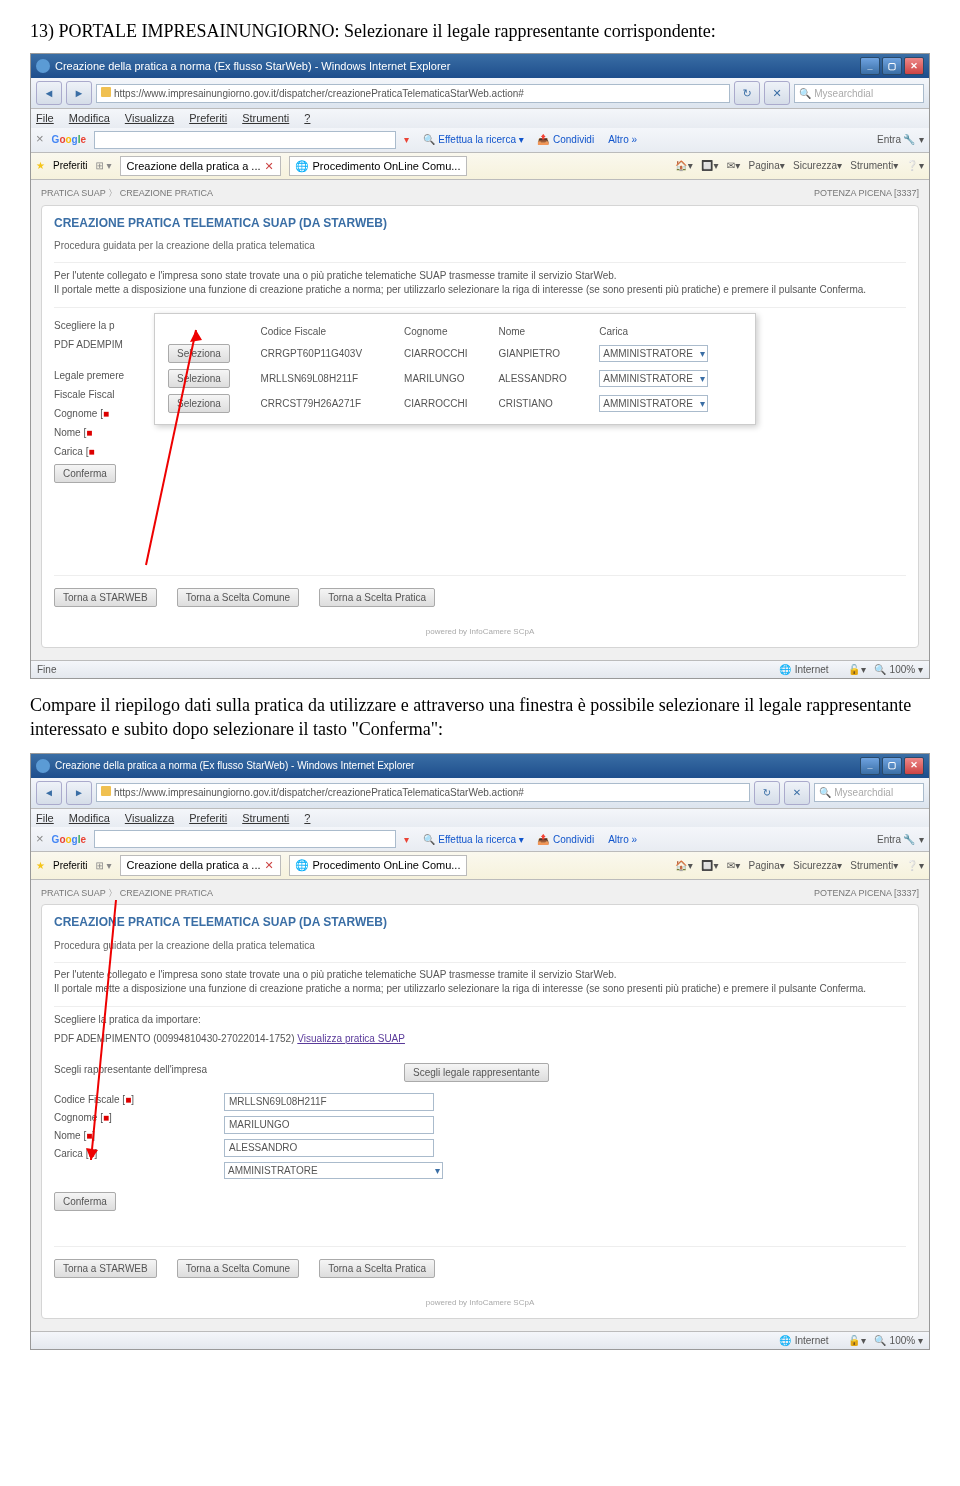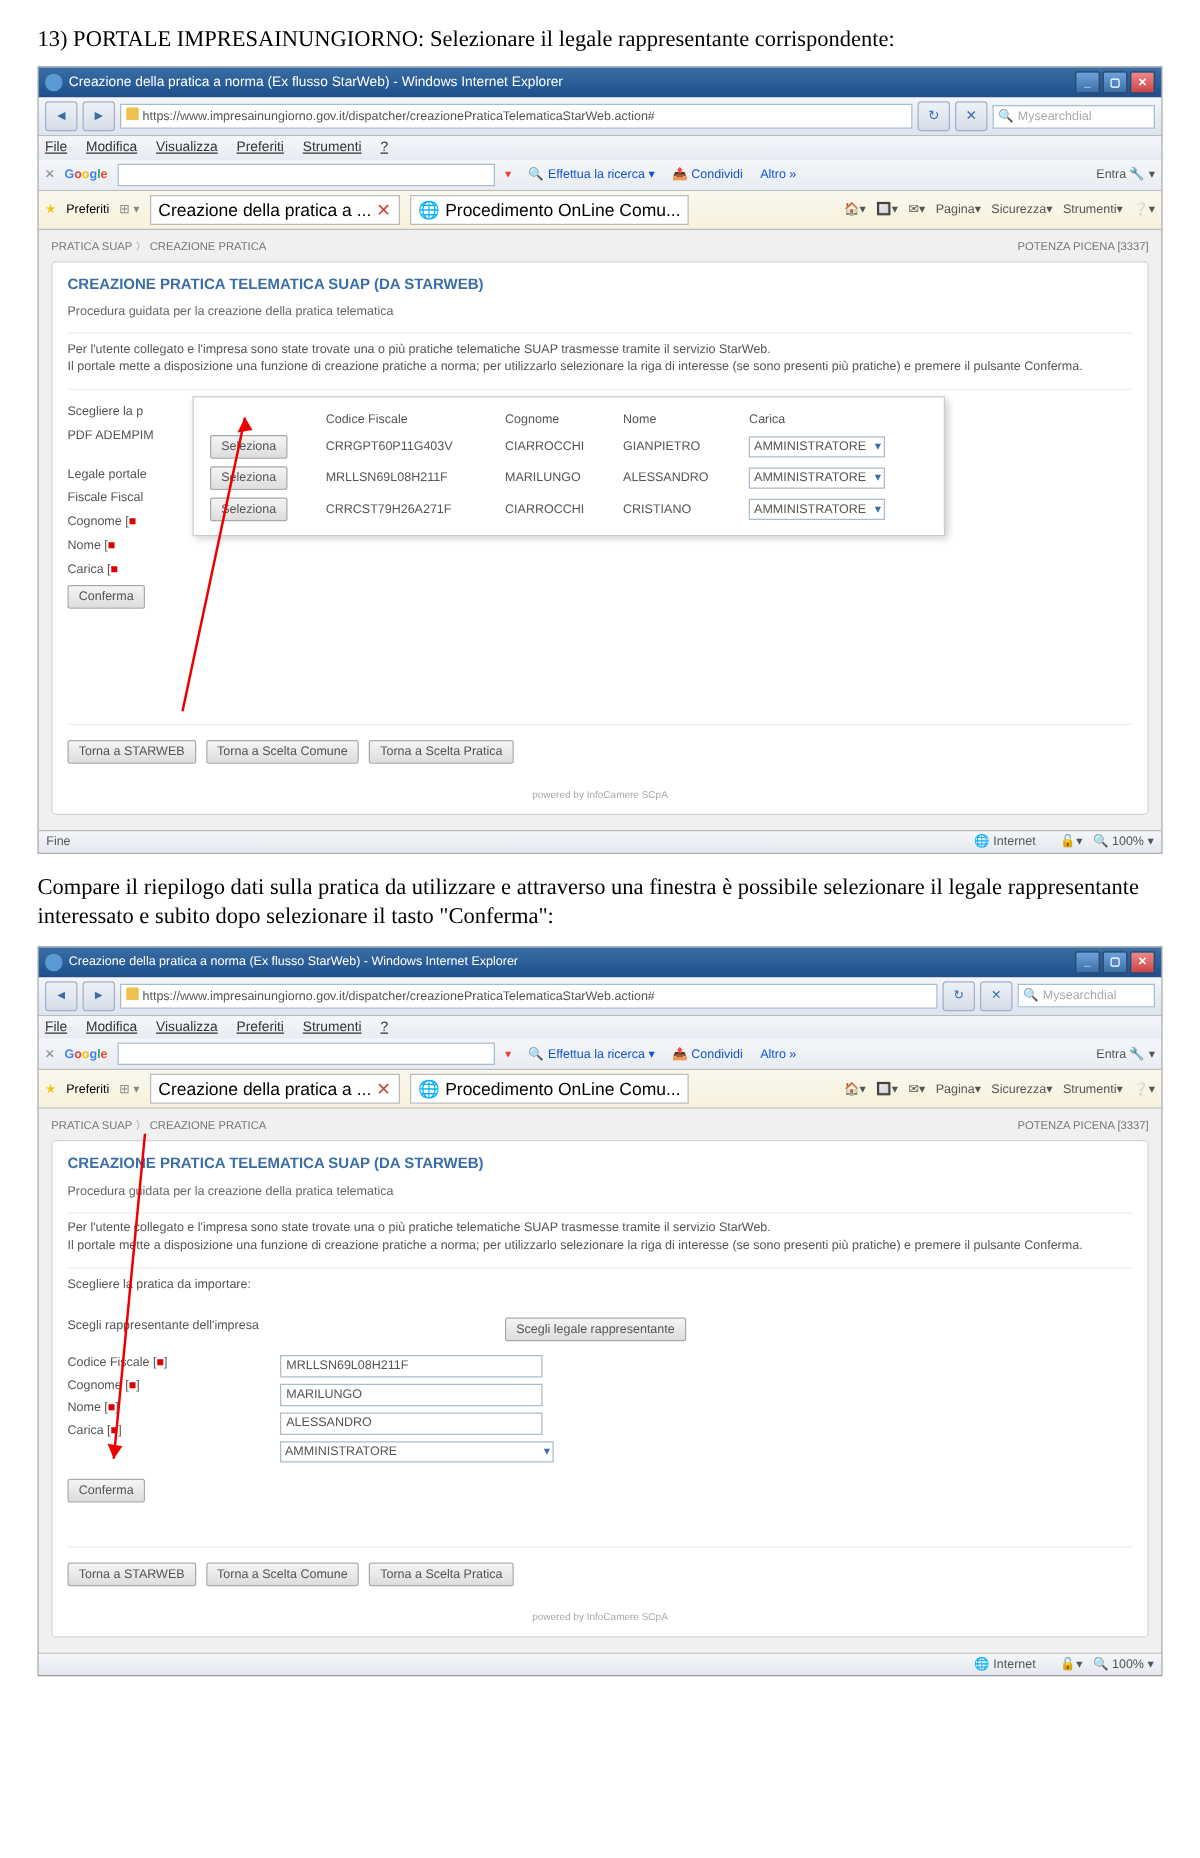"Creazione della pratica a ..." .tab { font-size: 14px -> 11px }
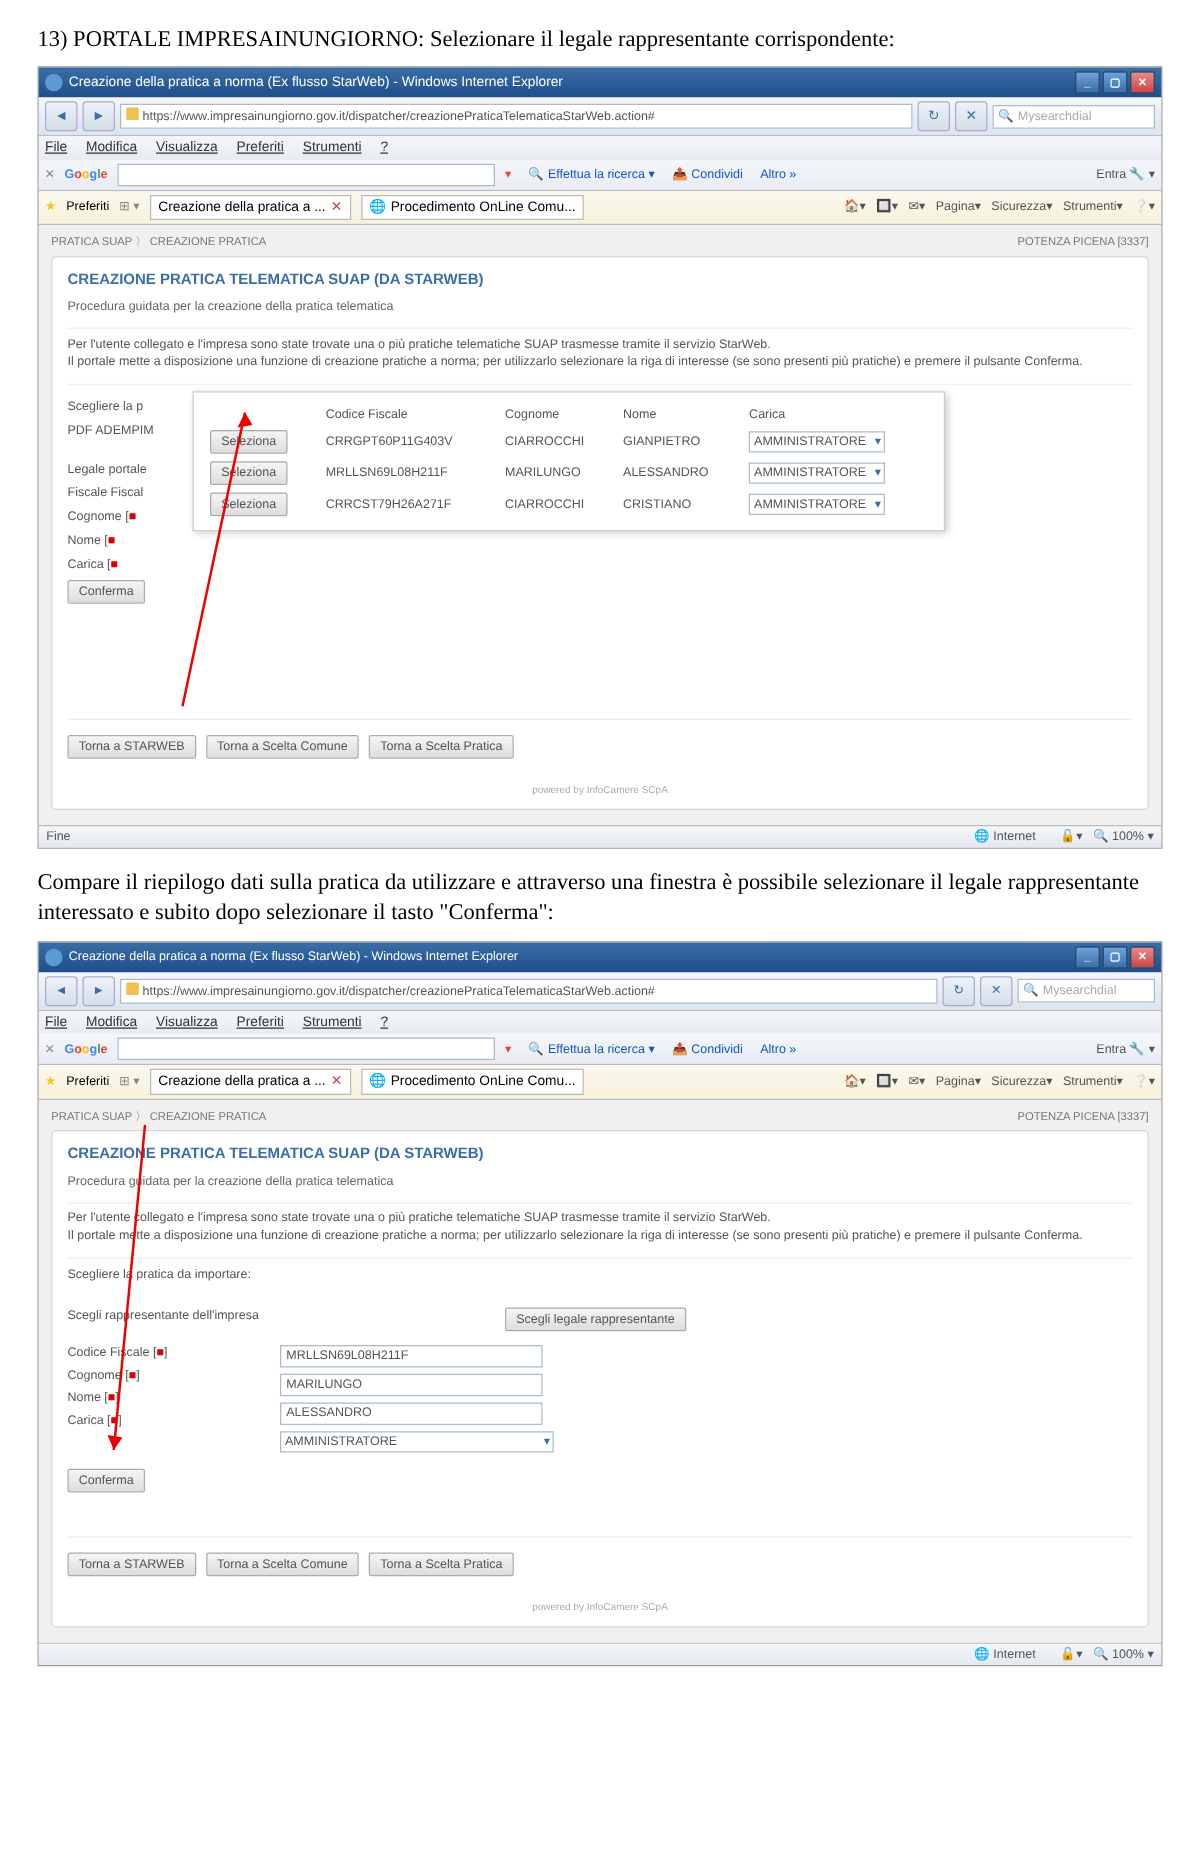"Legale portale" div { text: portale -> premere }
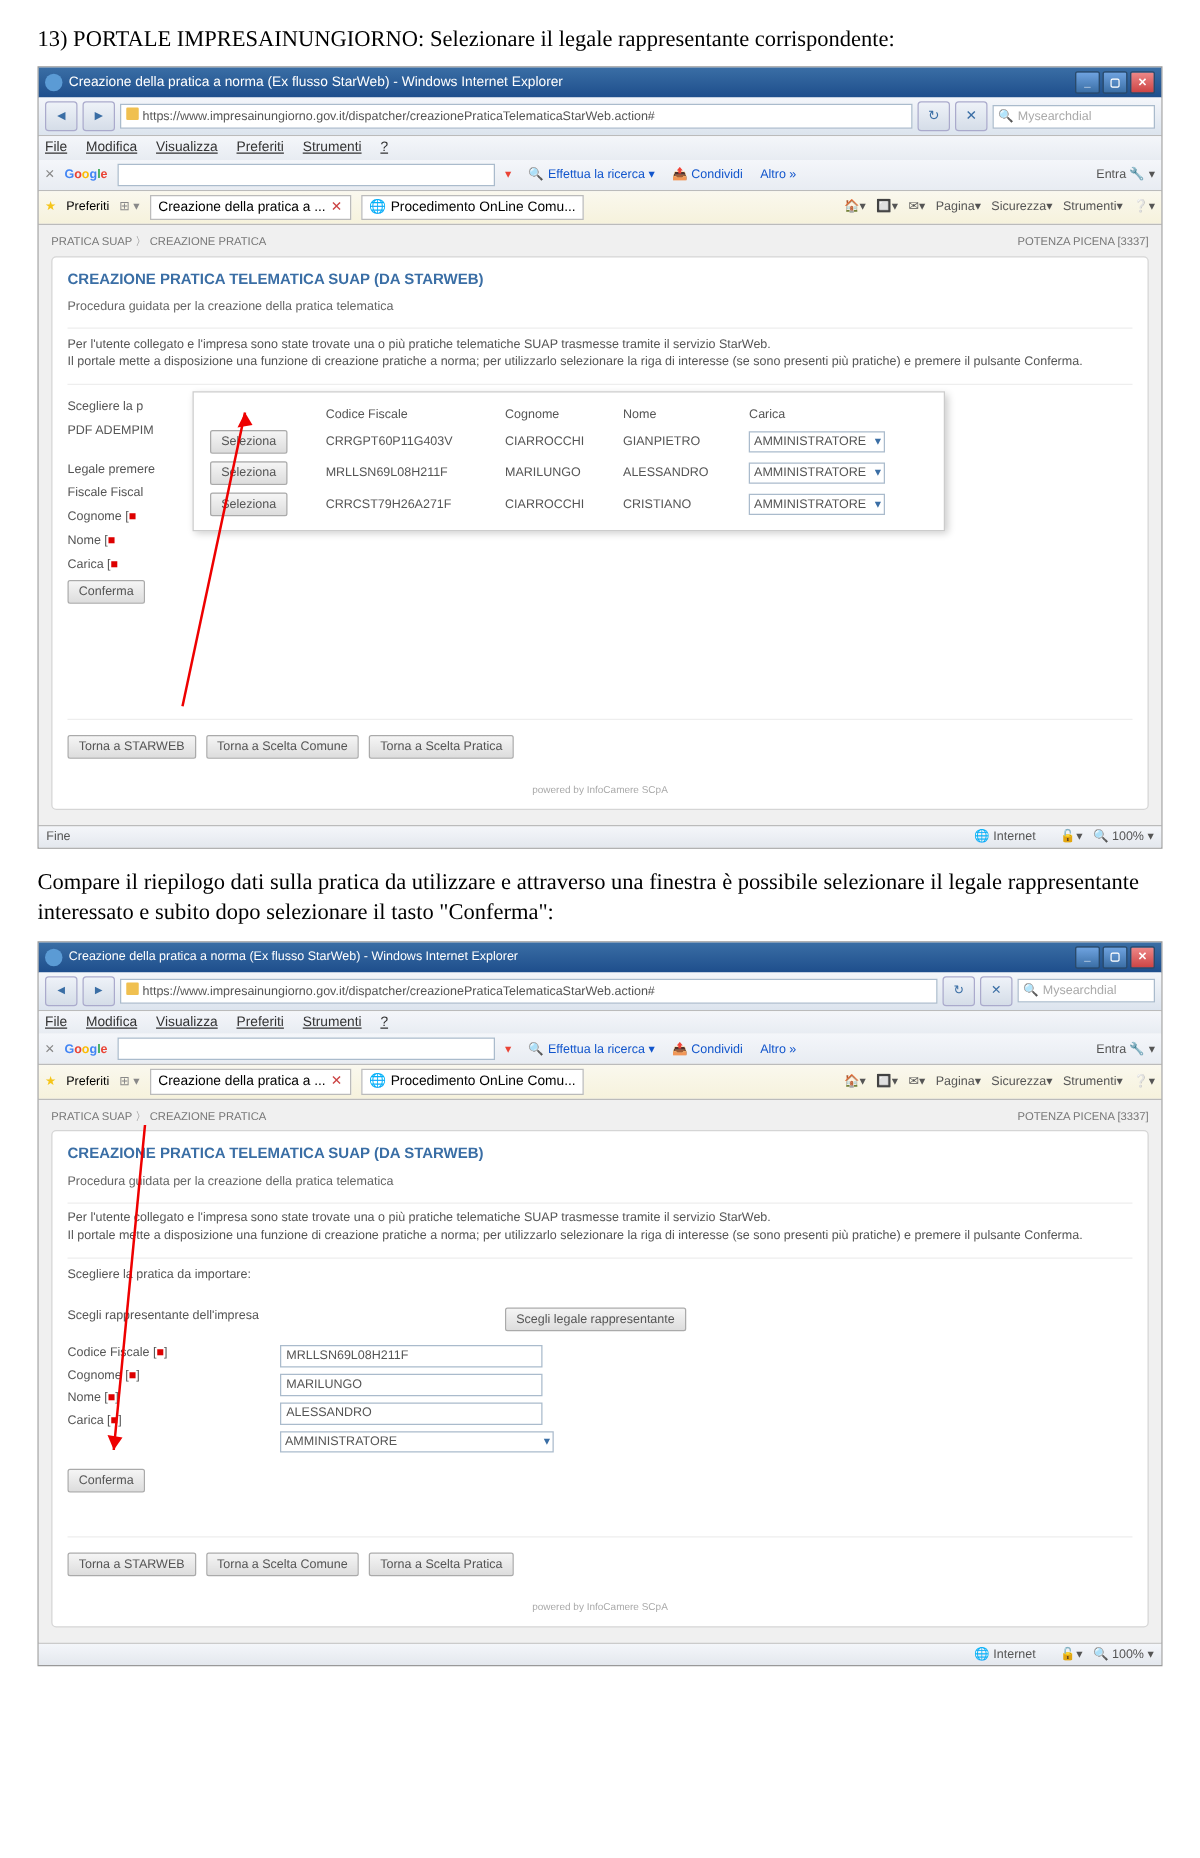"Torna a STARWEB" .bottom-btns { gap: 8px -> 20px }
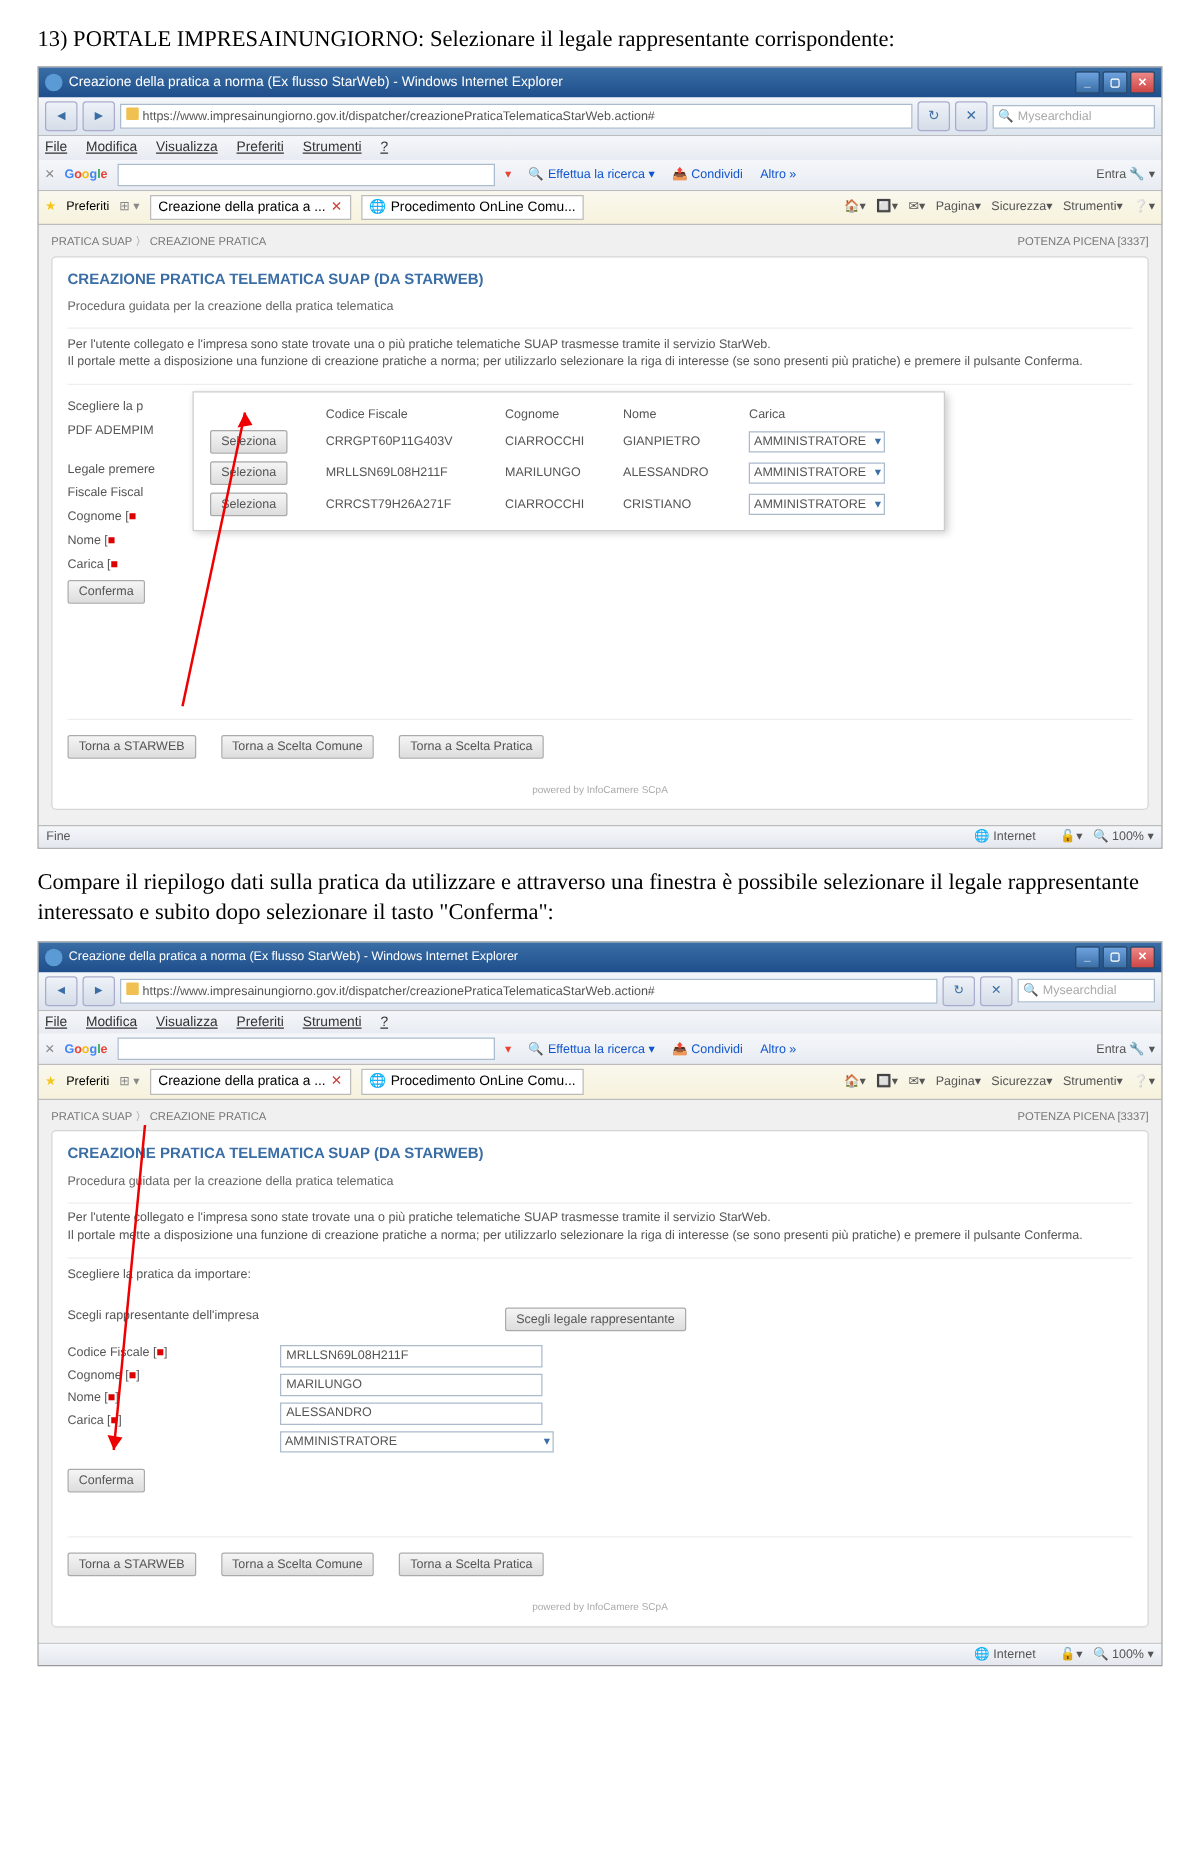"PDF ADEMPIMENTO" div { html: none -> <div> <span>PDF ADEMPIMENTO (00994810430-27022014-1752)</span> <span>Visualizza pratica SUAP</span> </div> }
